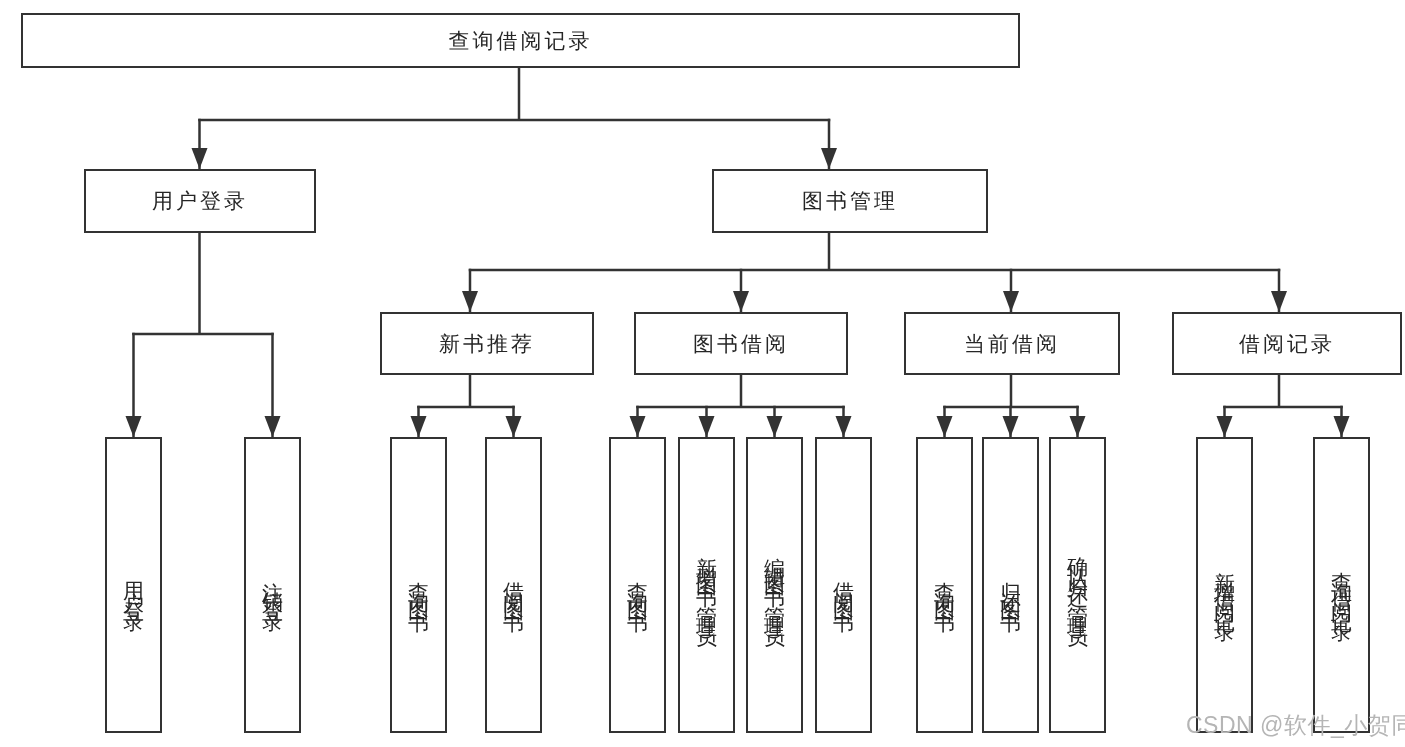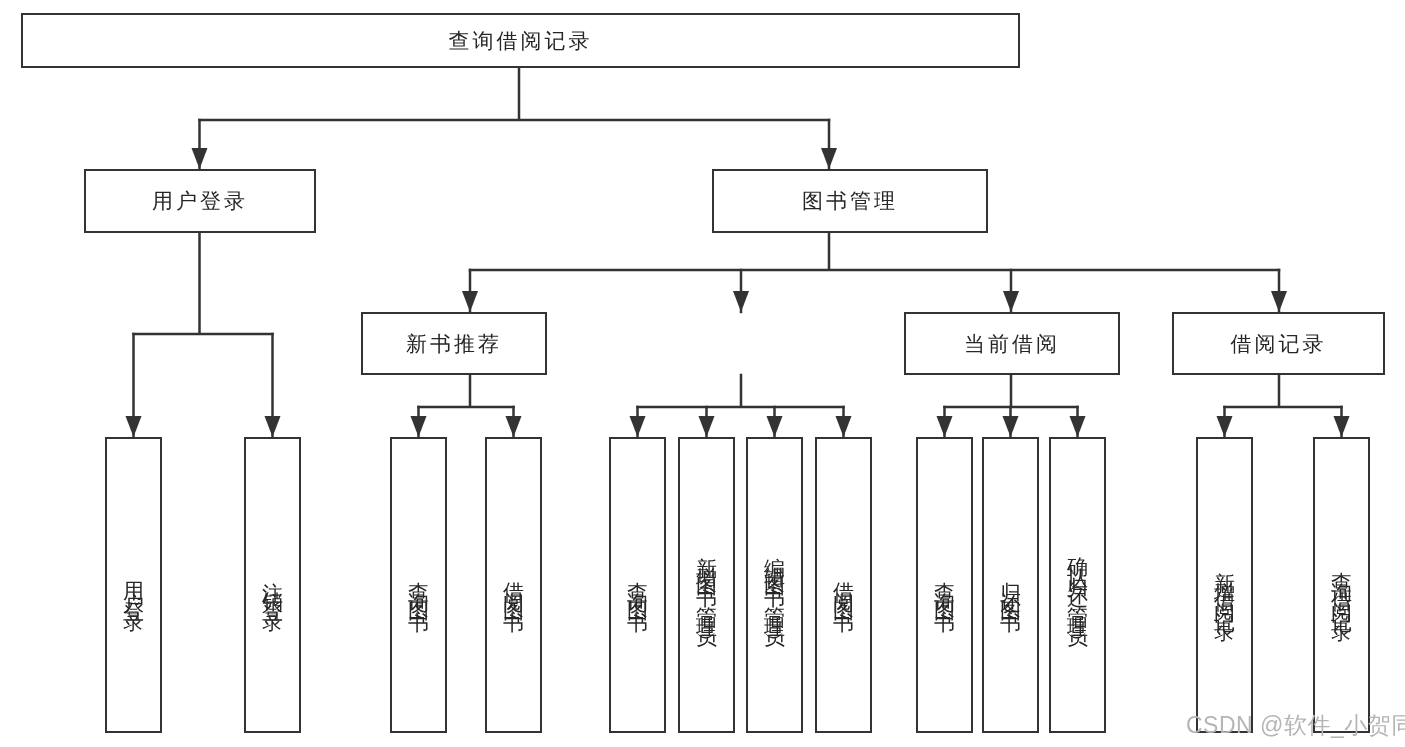"新书推荐" div.box { left: 361px -> 380px; width: 186px -> 214px }
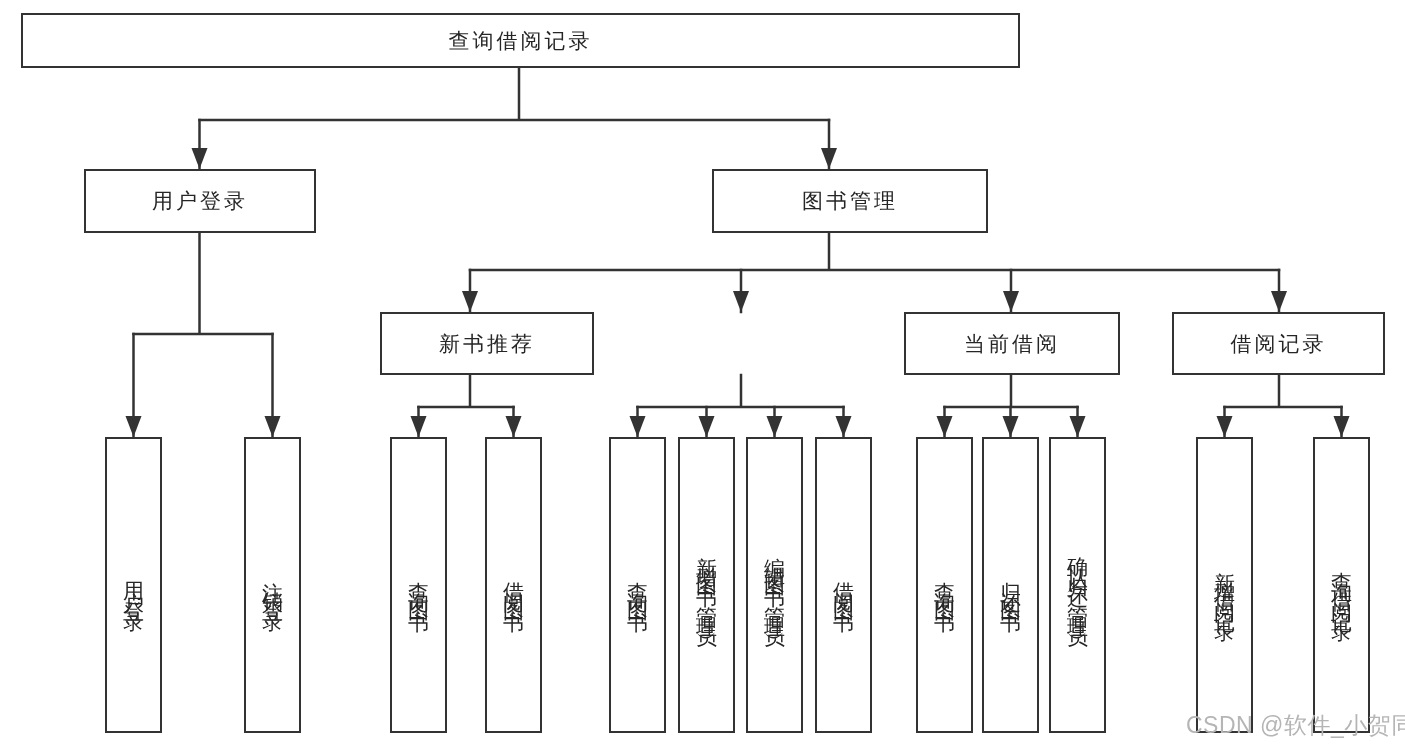"图书借阅" div.box { html: none -> <div>图书借阅</div> }
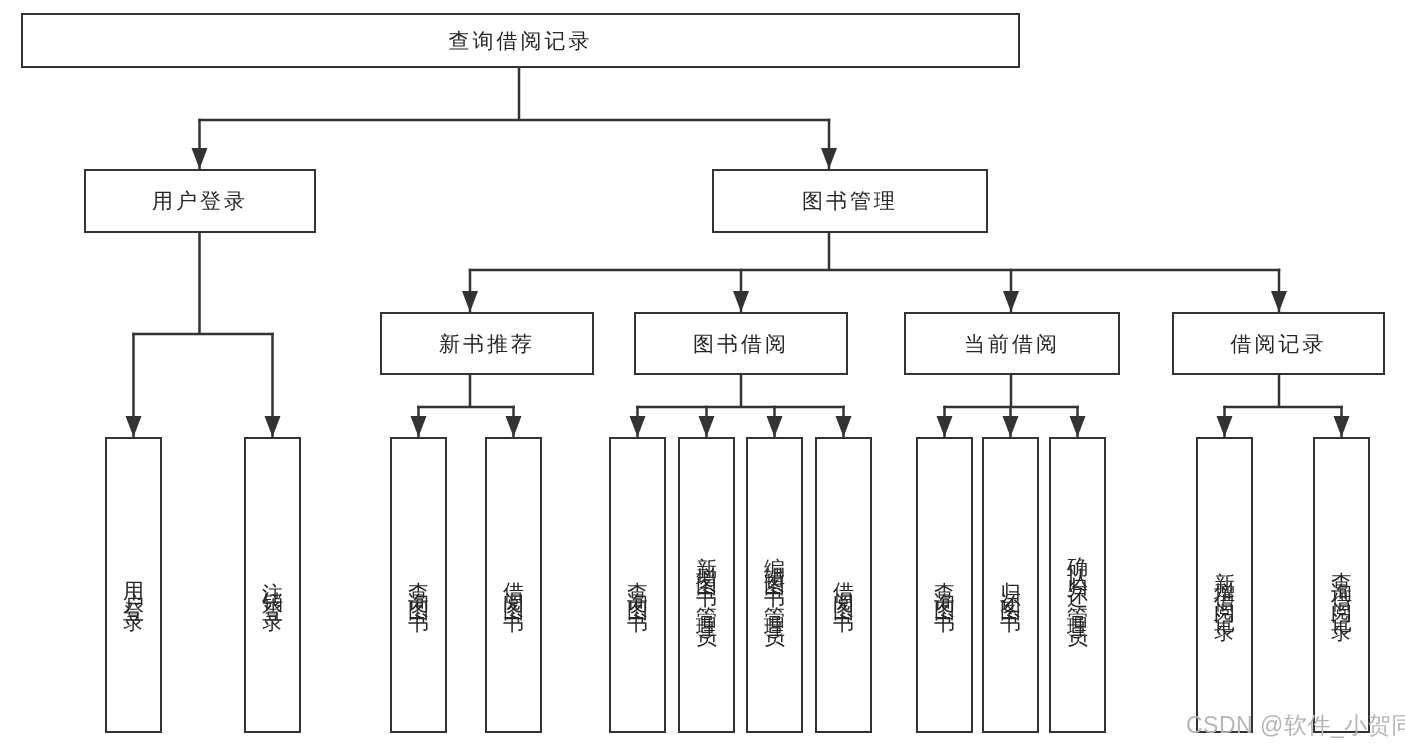"借阅记录" div.box { width: 213px -> 230px }
